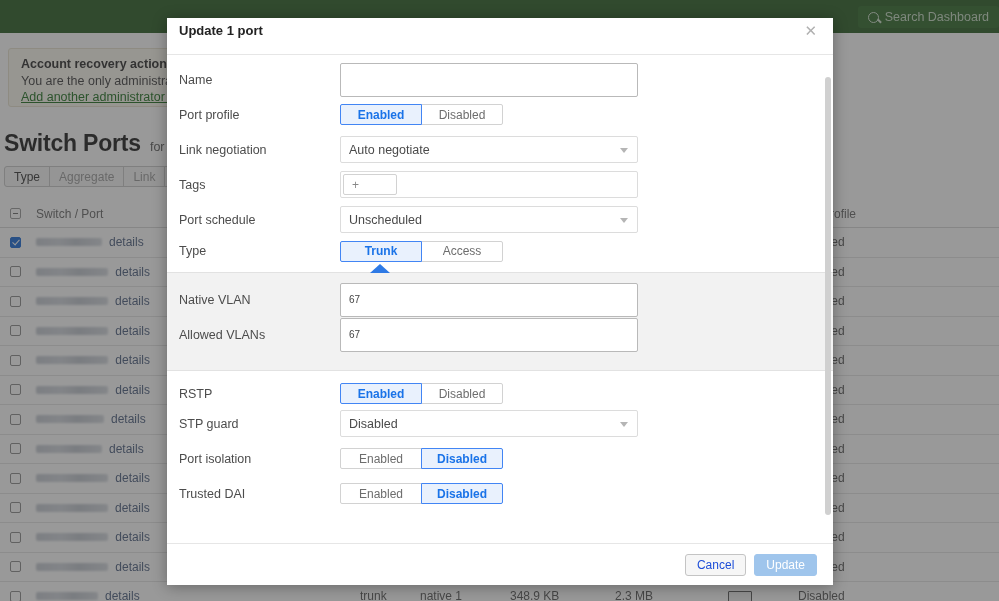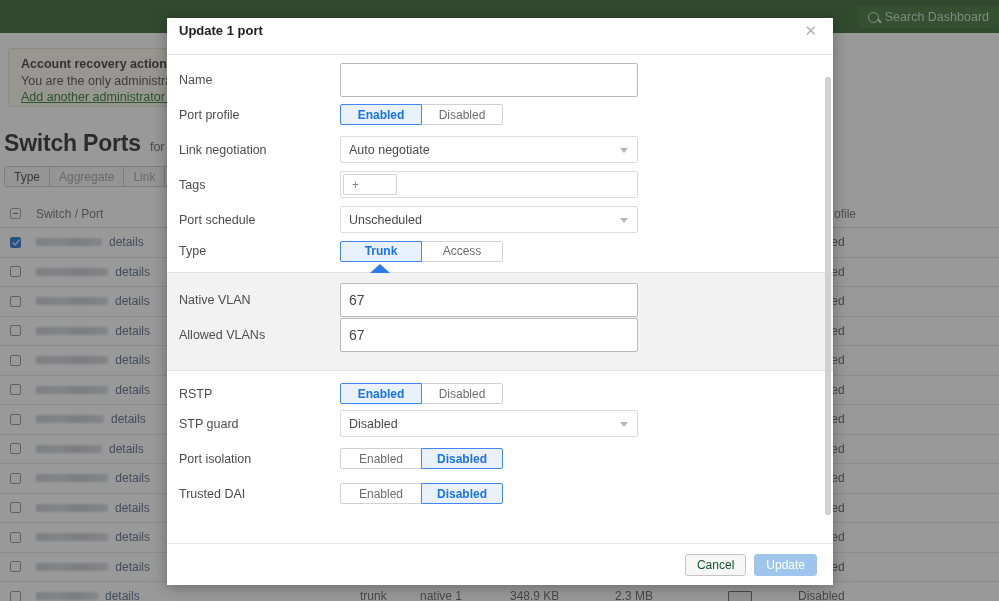"67" .txtinput { font-size: 14px -> 10px }
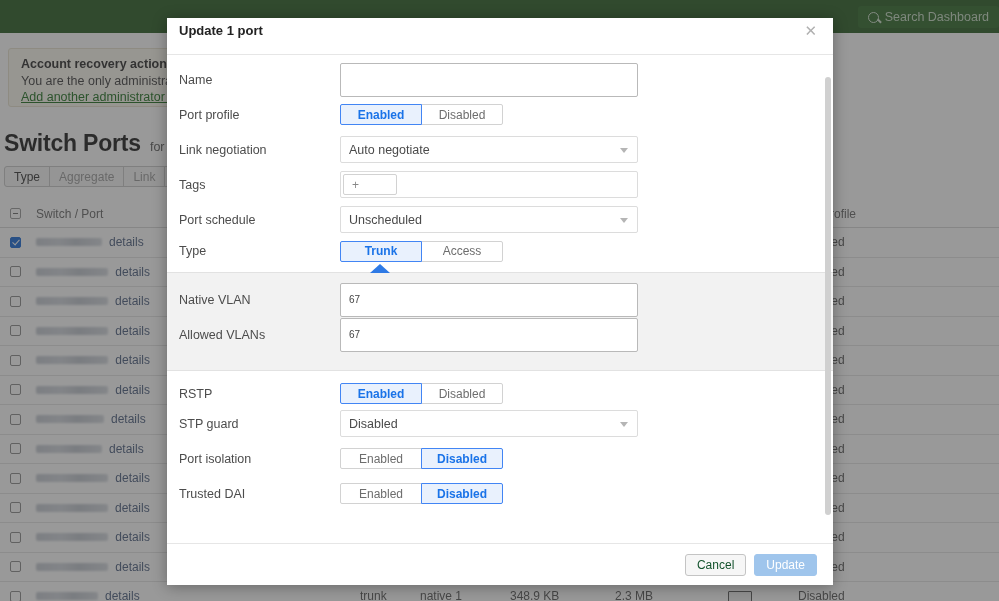"Cancel" .btn-cancel { color: #14532d -> #1d4ed8 }
